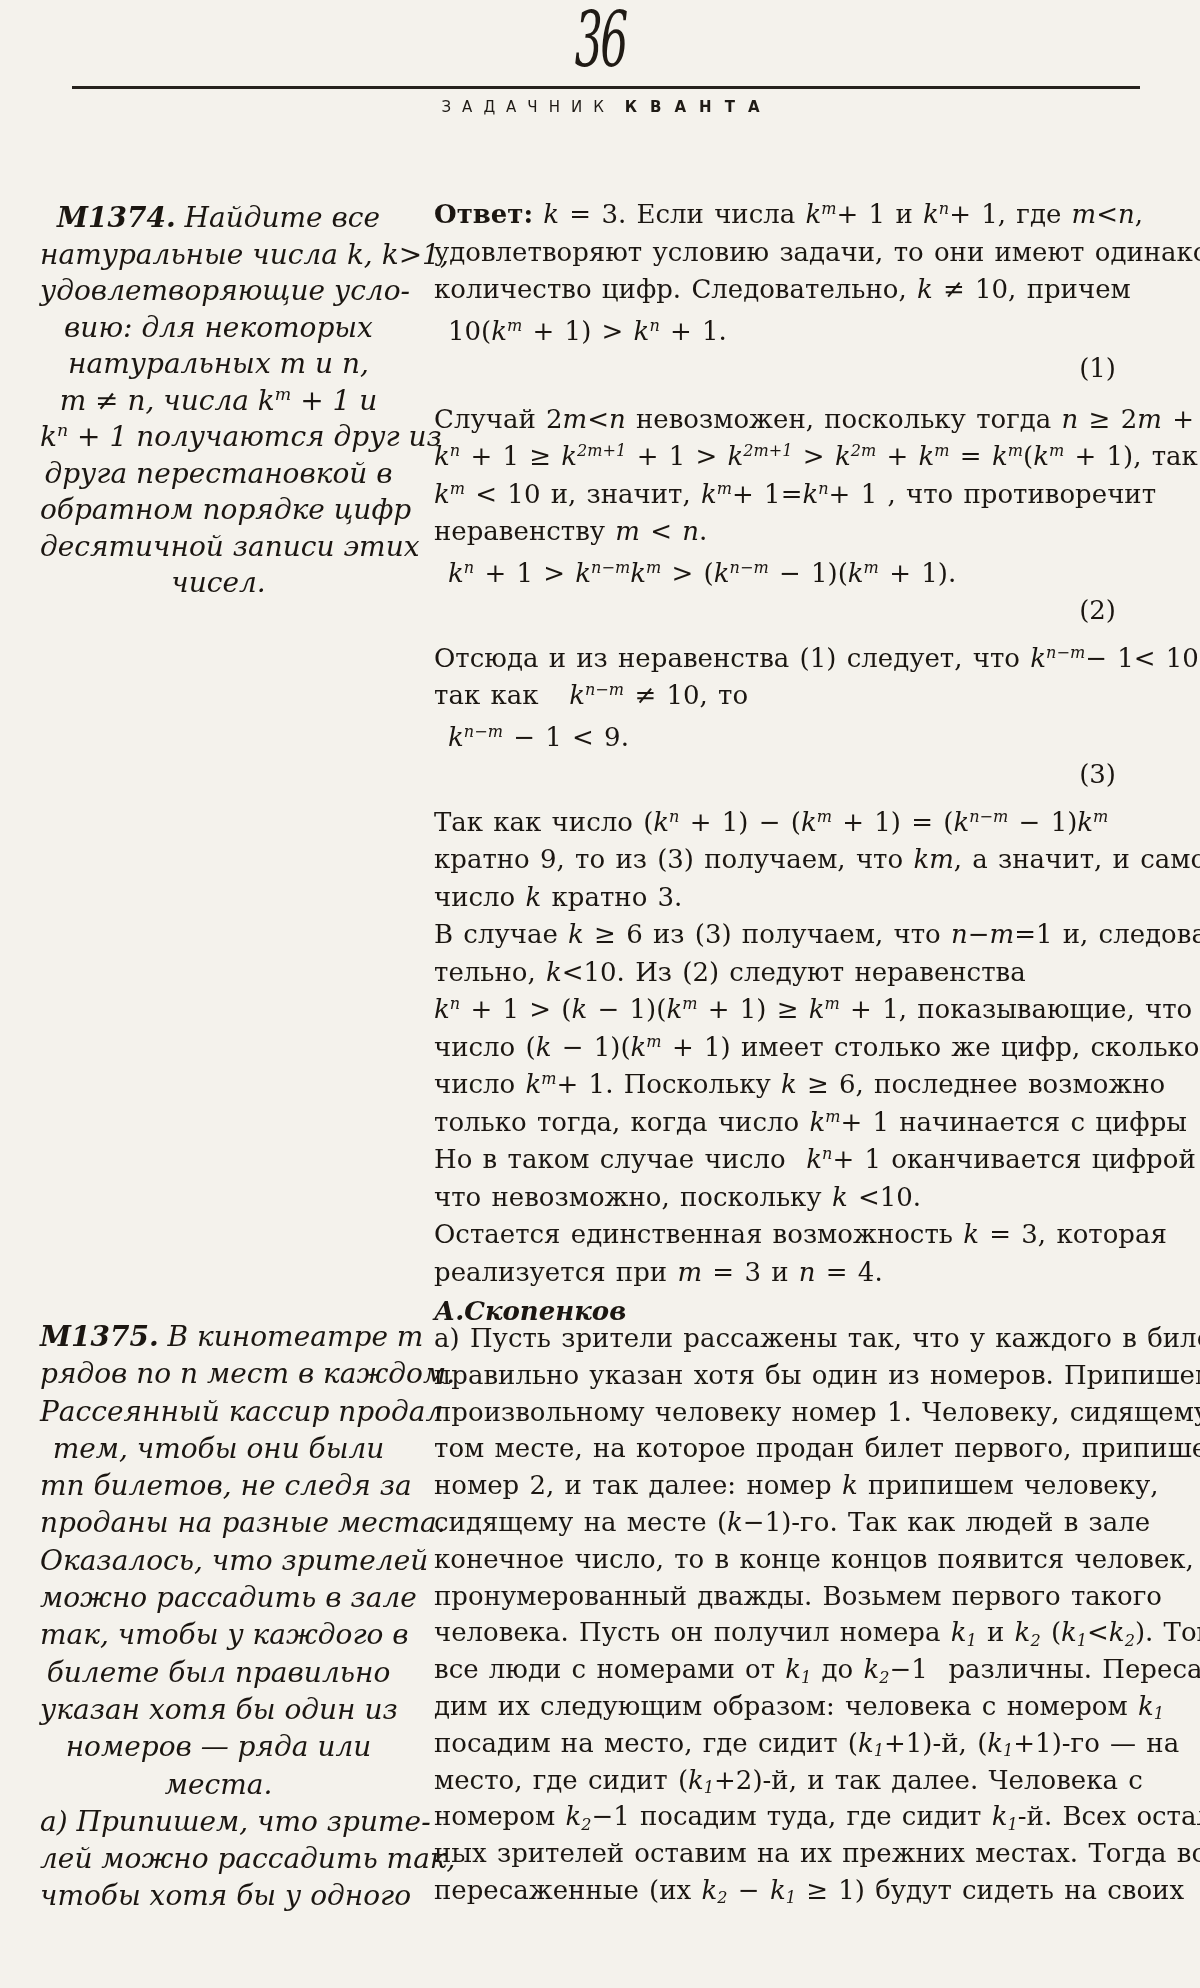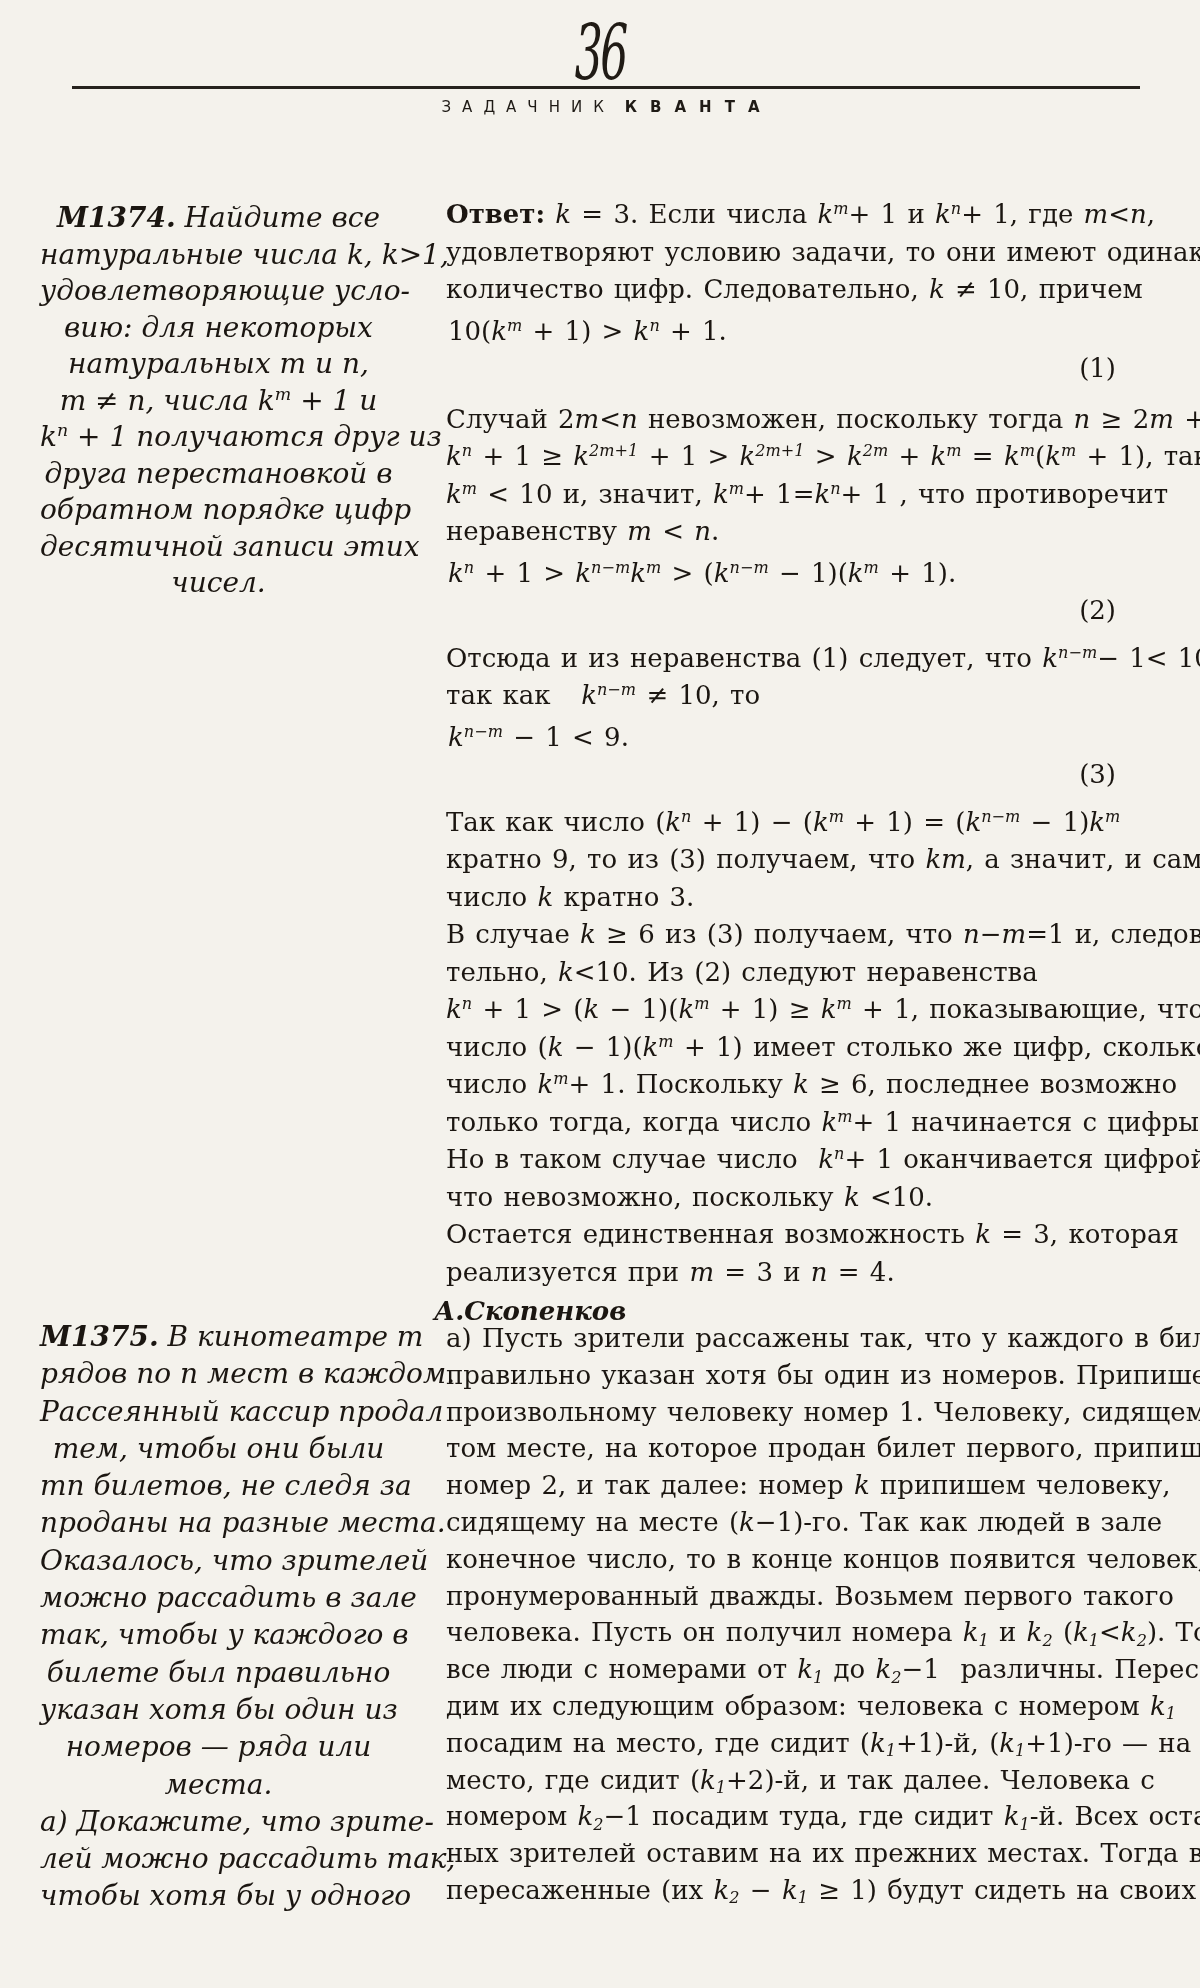"36" .pagenum { top: 20px -> 7px }
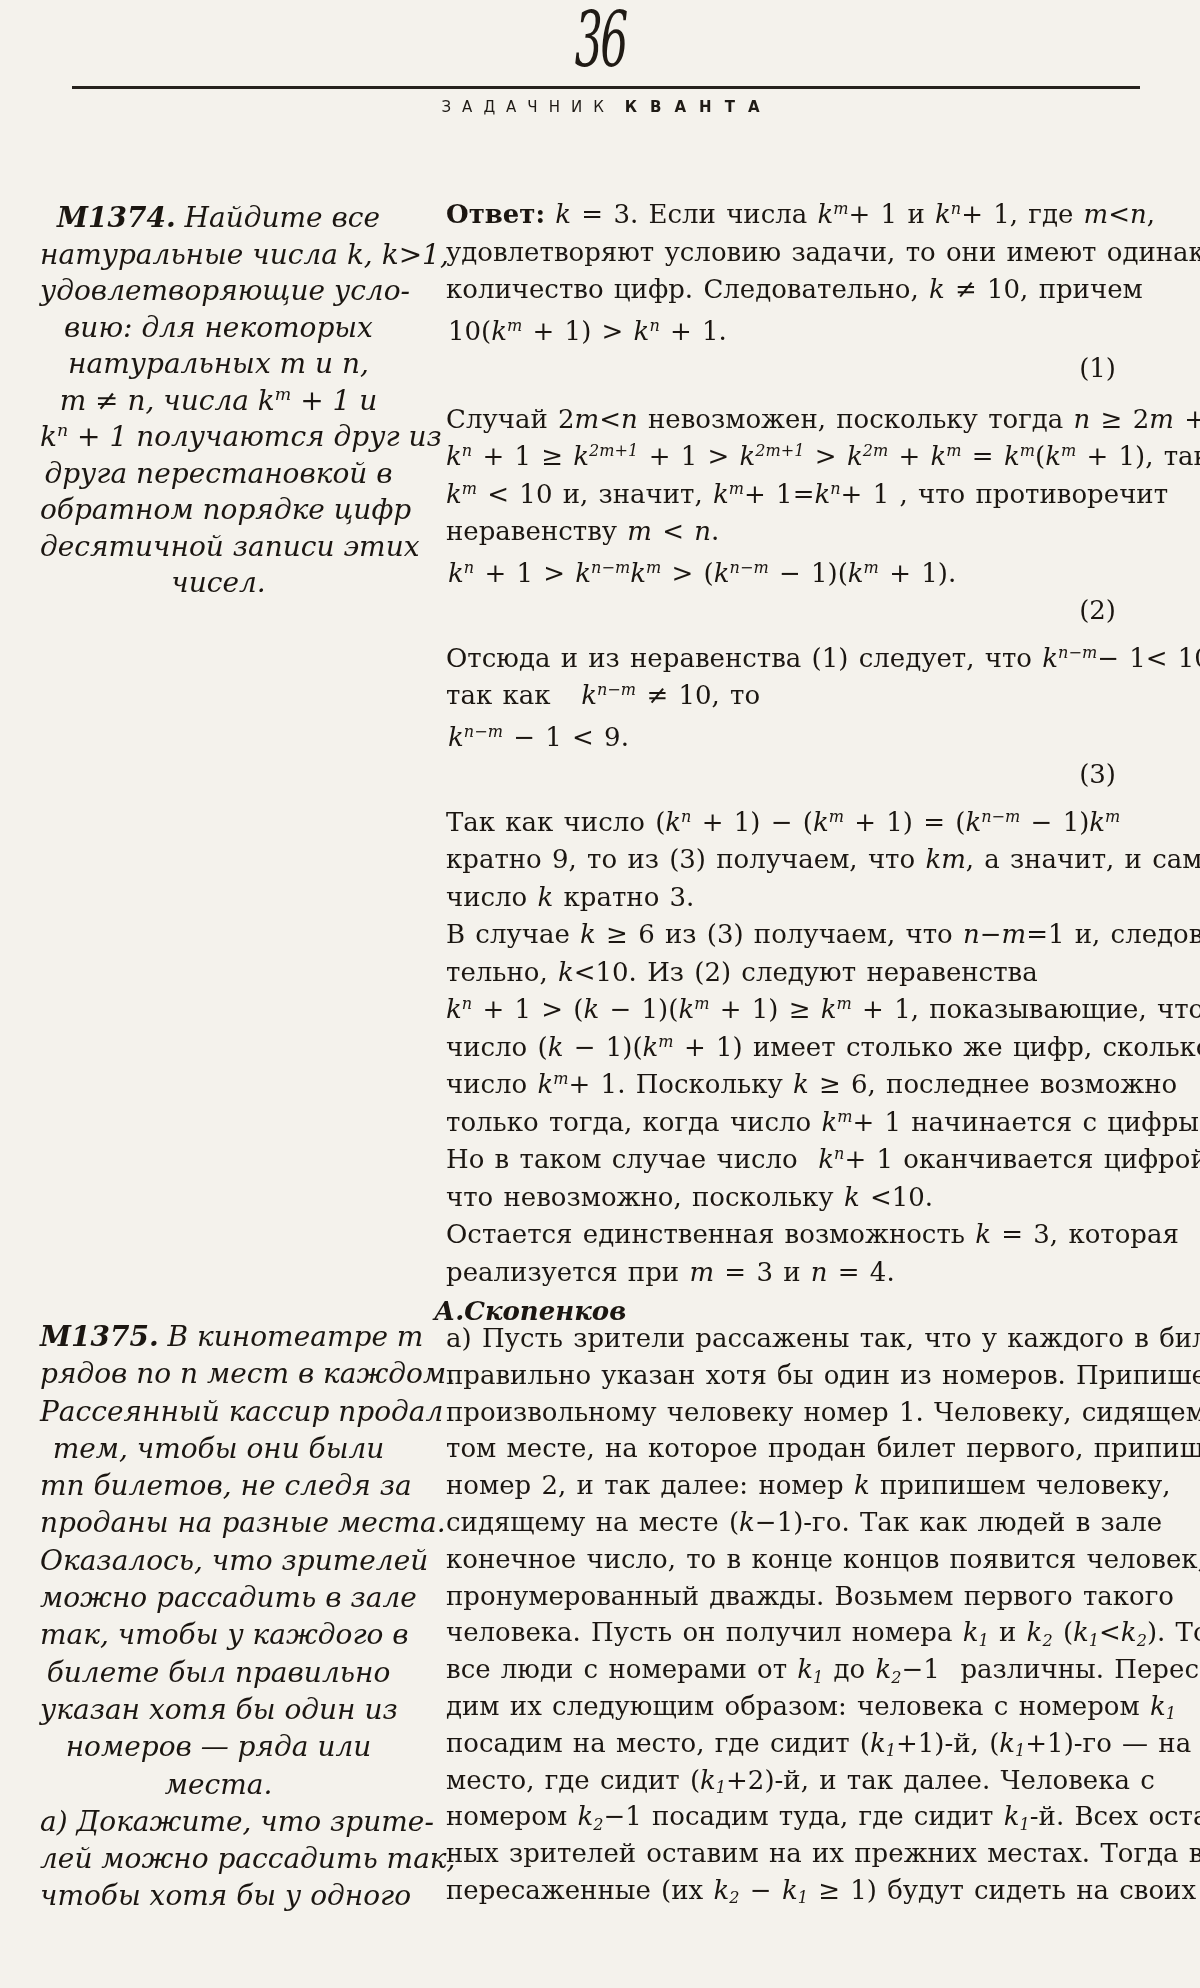"Ответ: k = 3. Если" .sol .line { margin-left: 12px -> none }
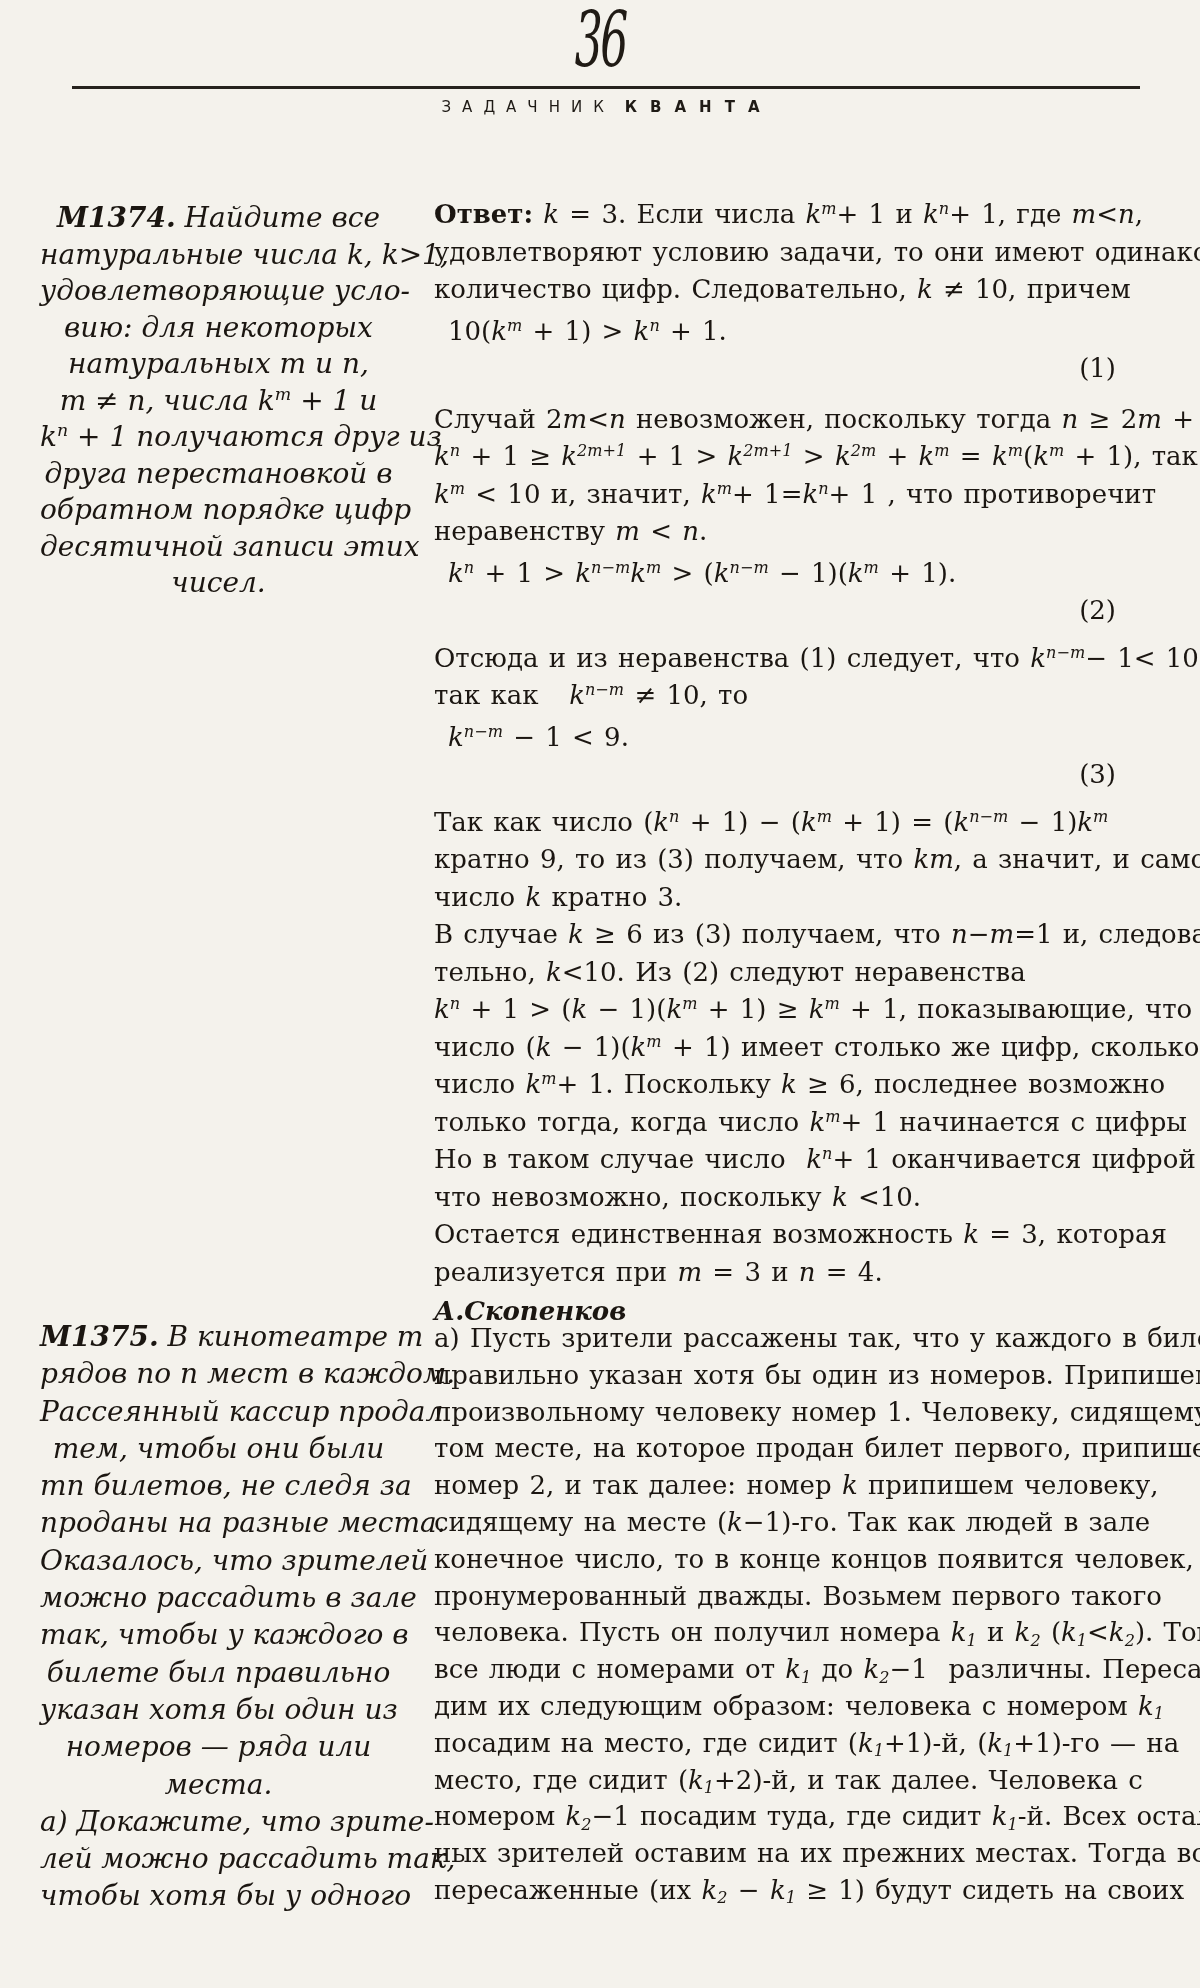"а) Докажите, что зрите-" div.line { text: Докажите -> Припишем }
